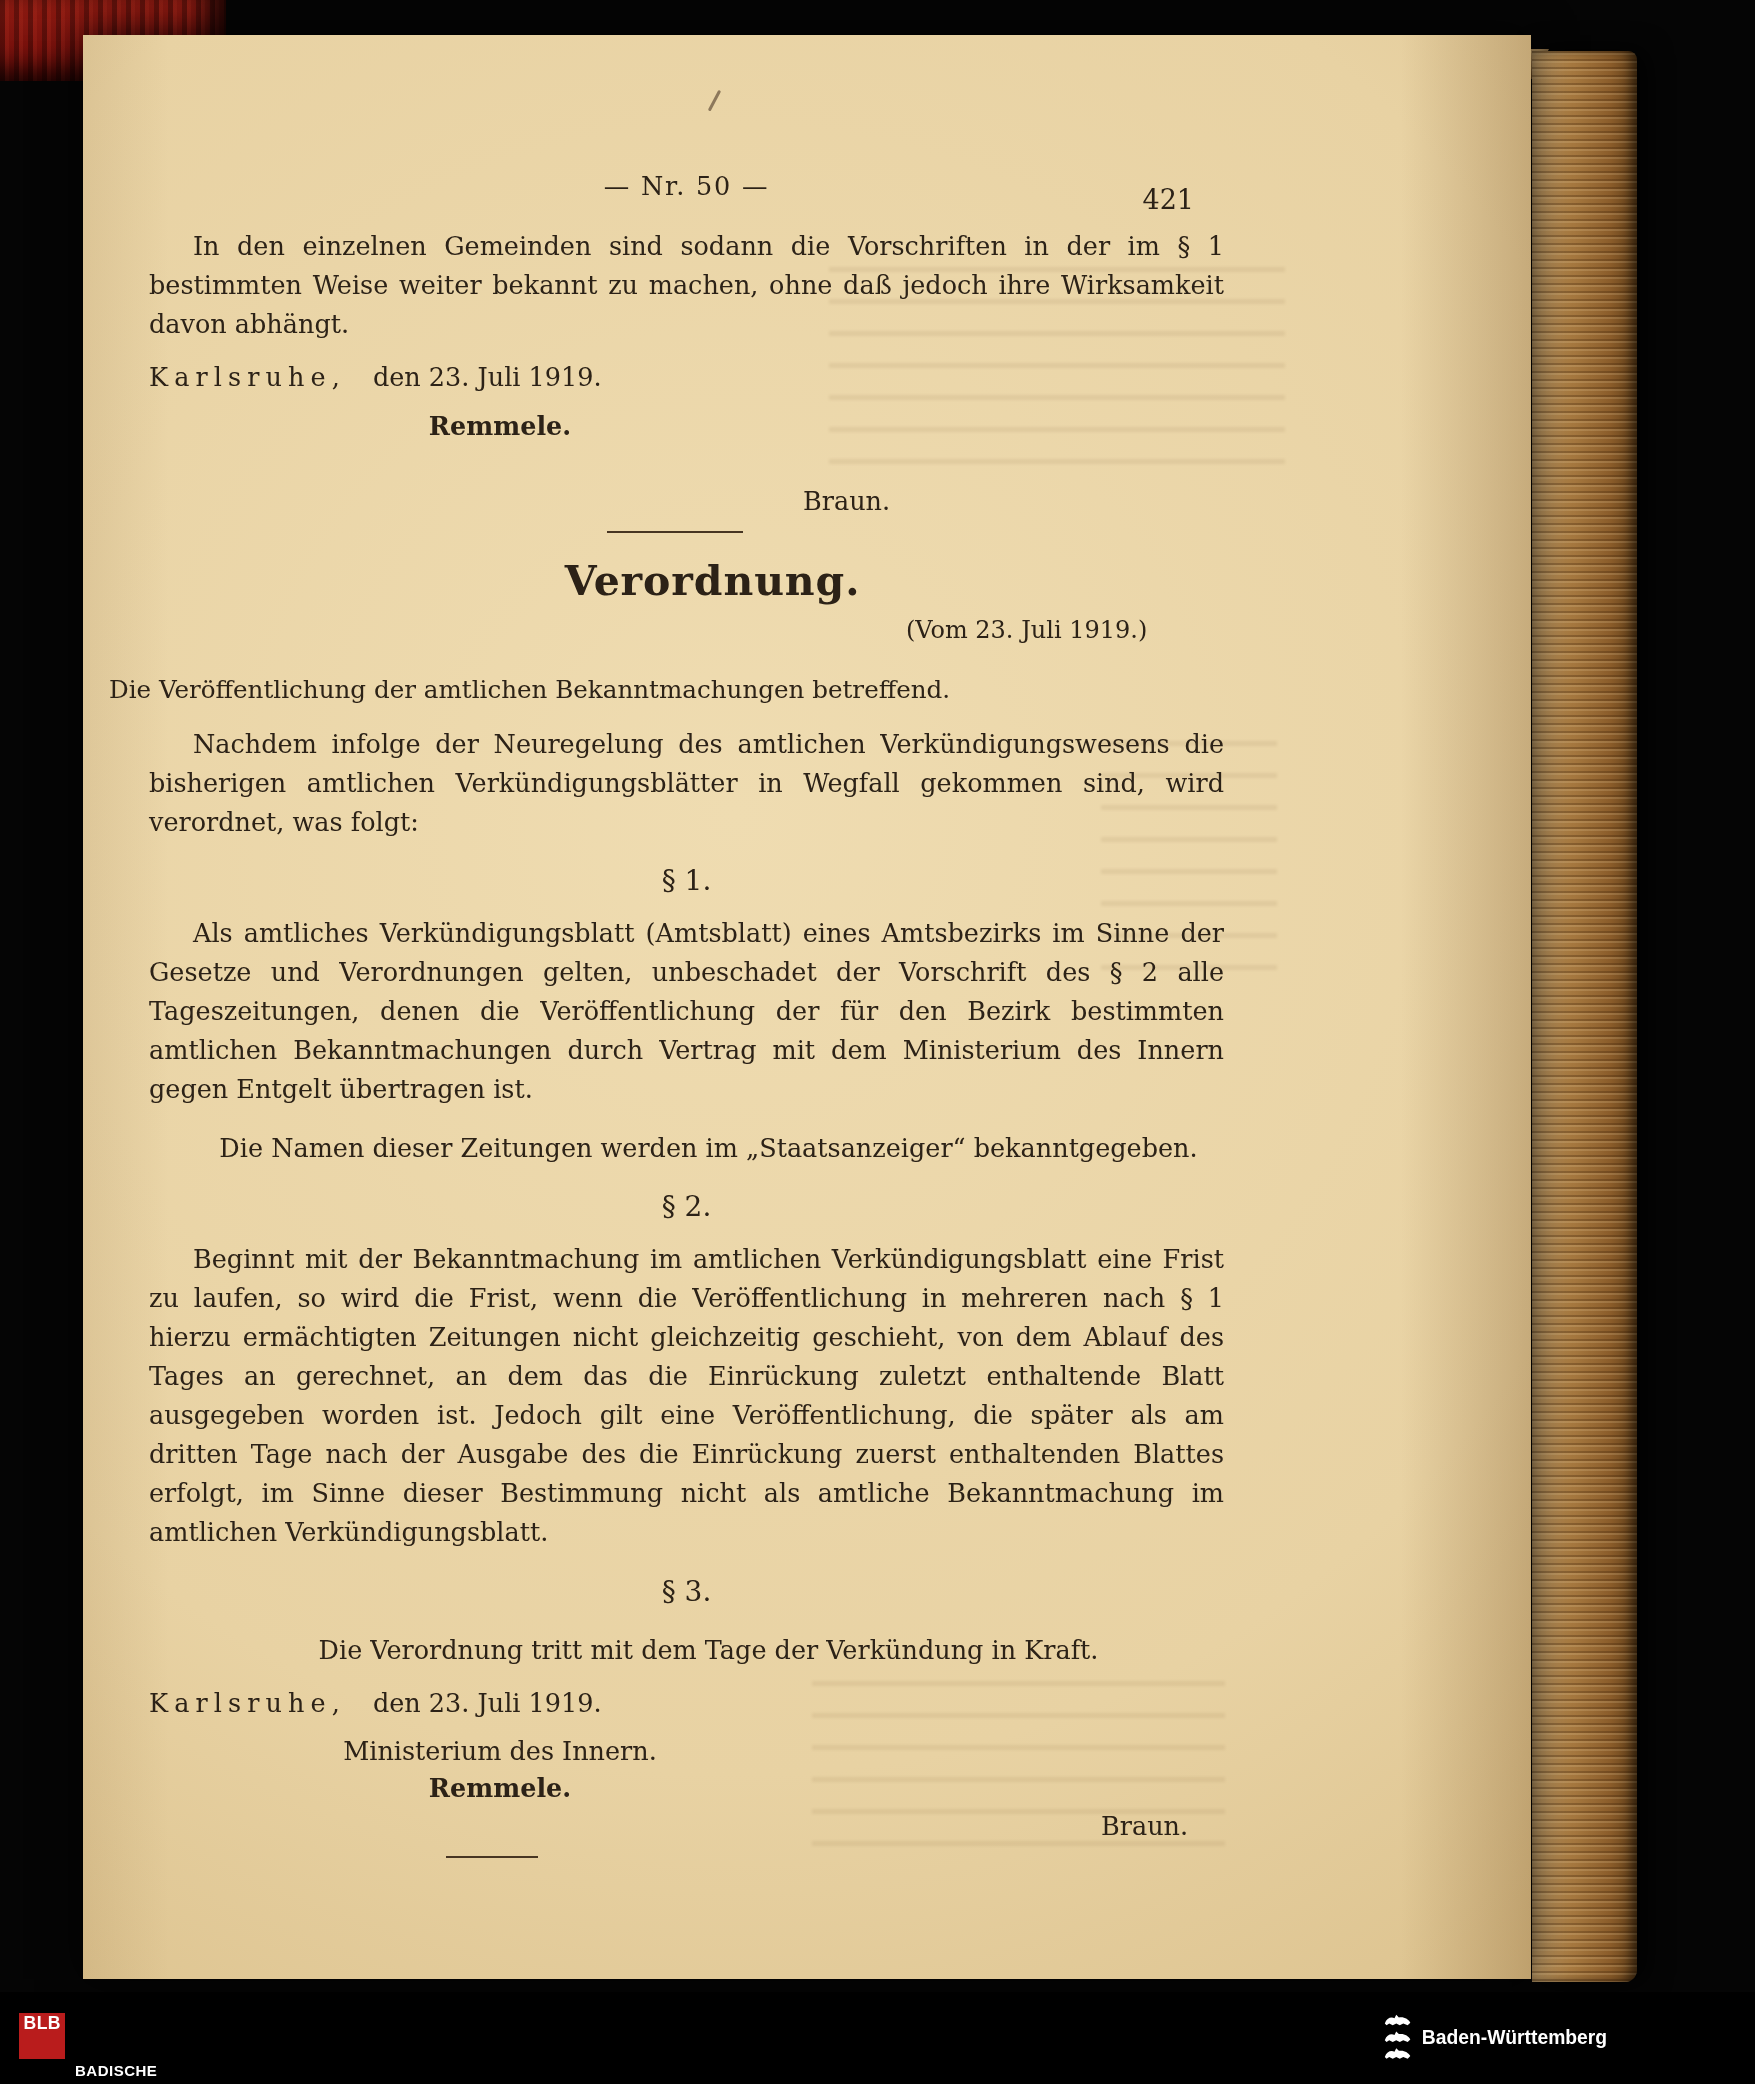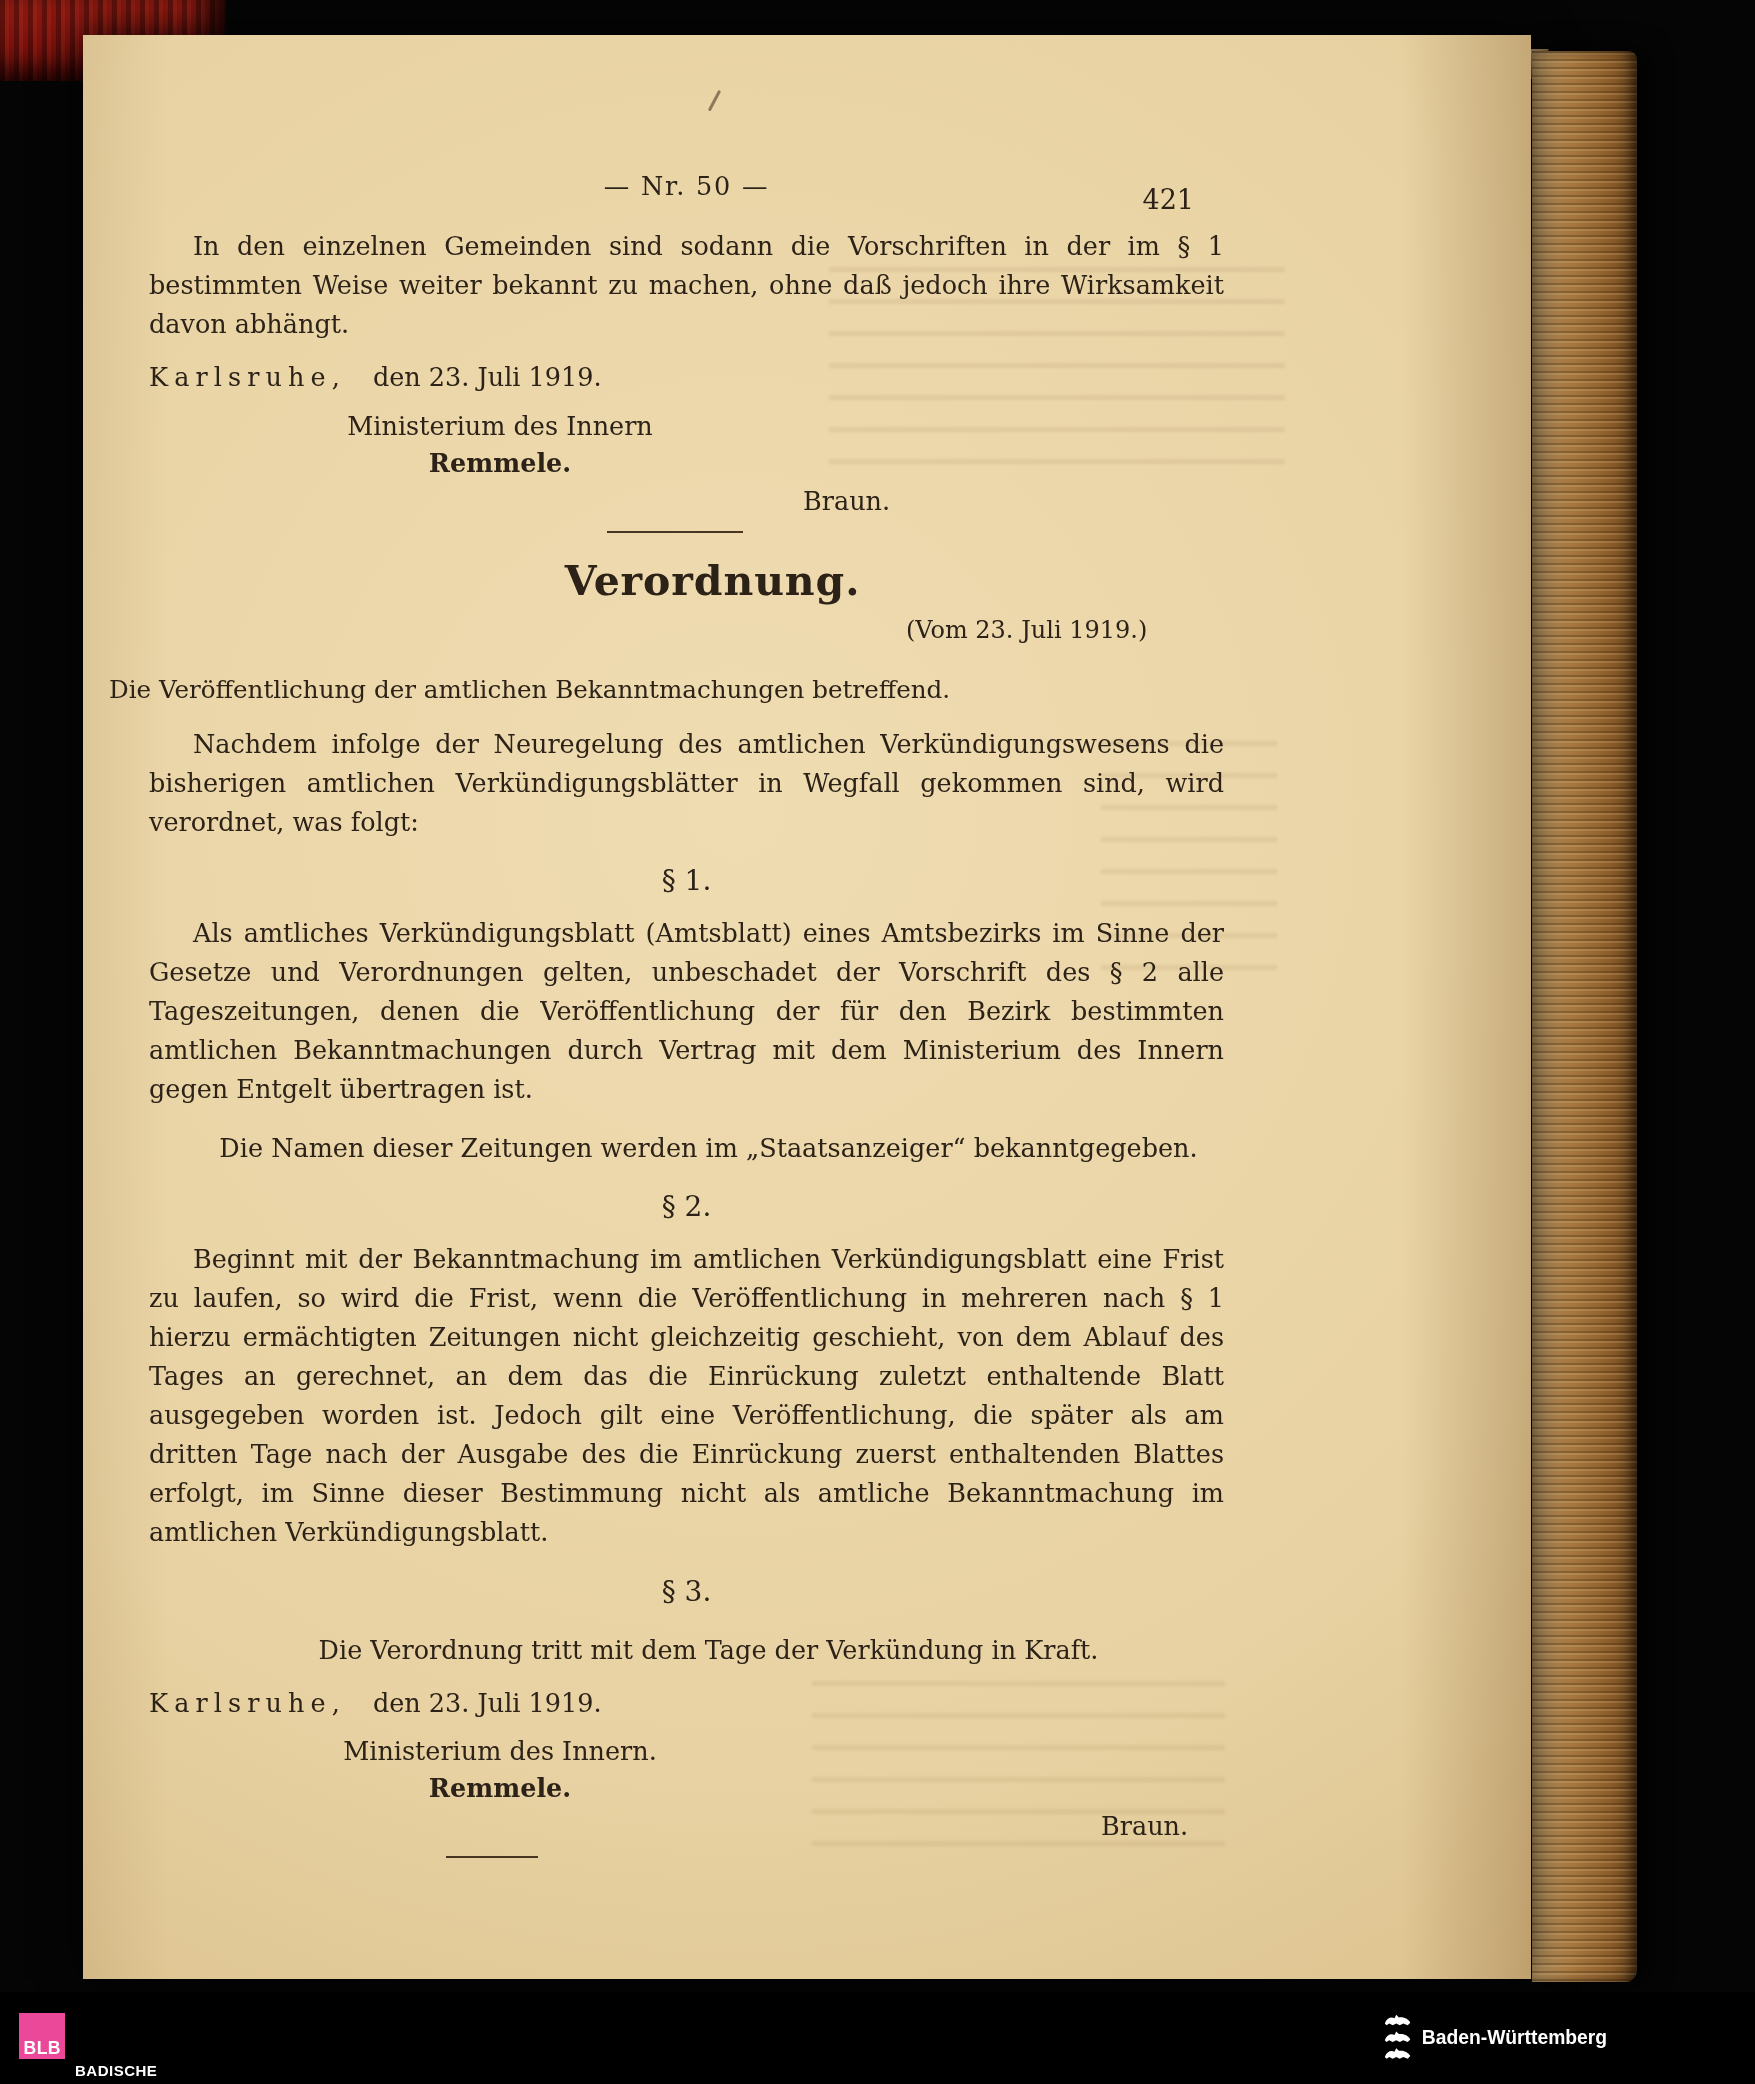"Ministerium des Innern" div.ministry { html: <div>Ministerium des Innern</div> -> none }
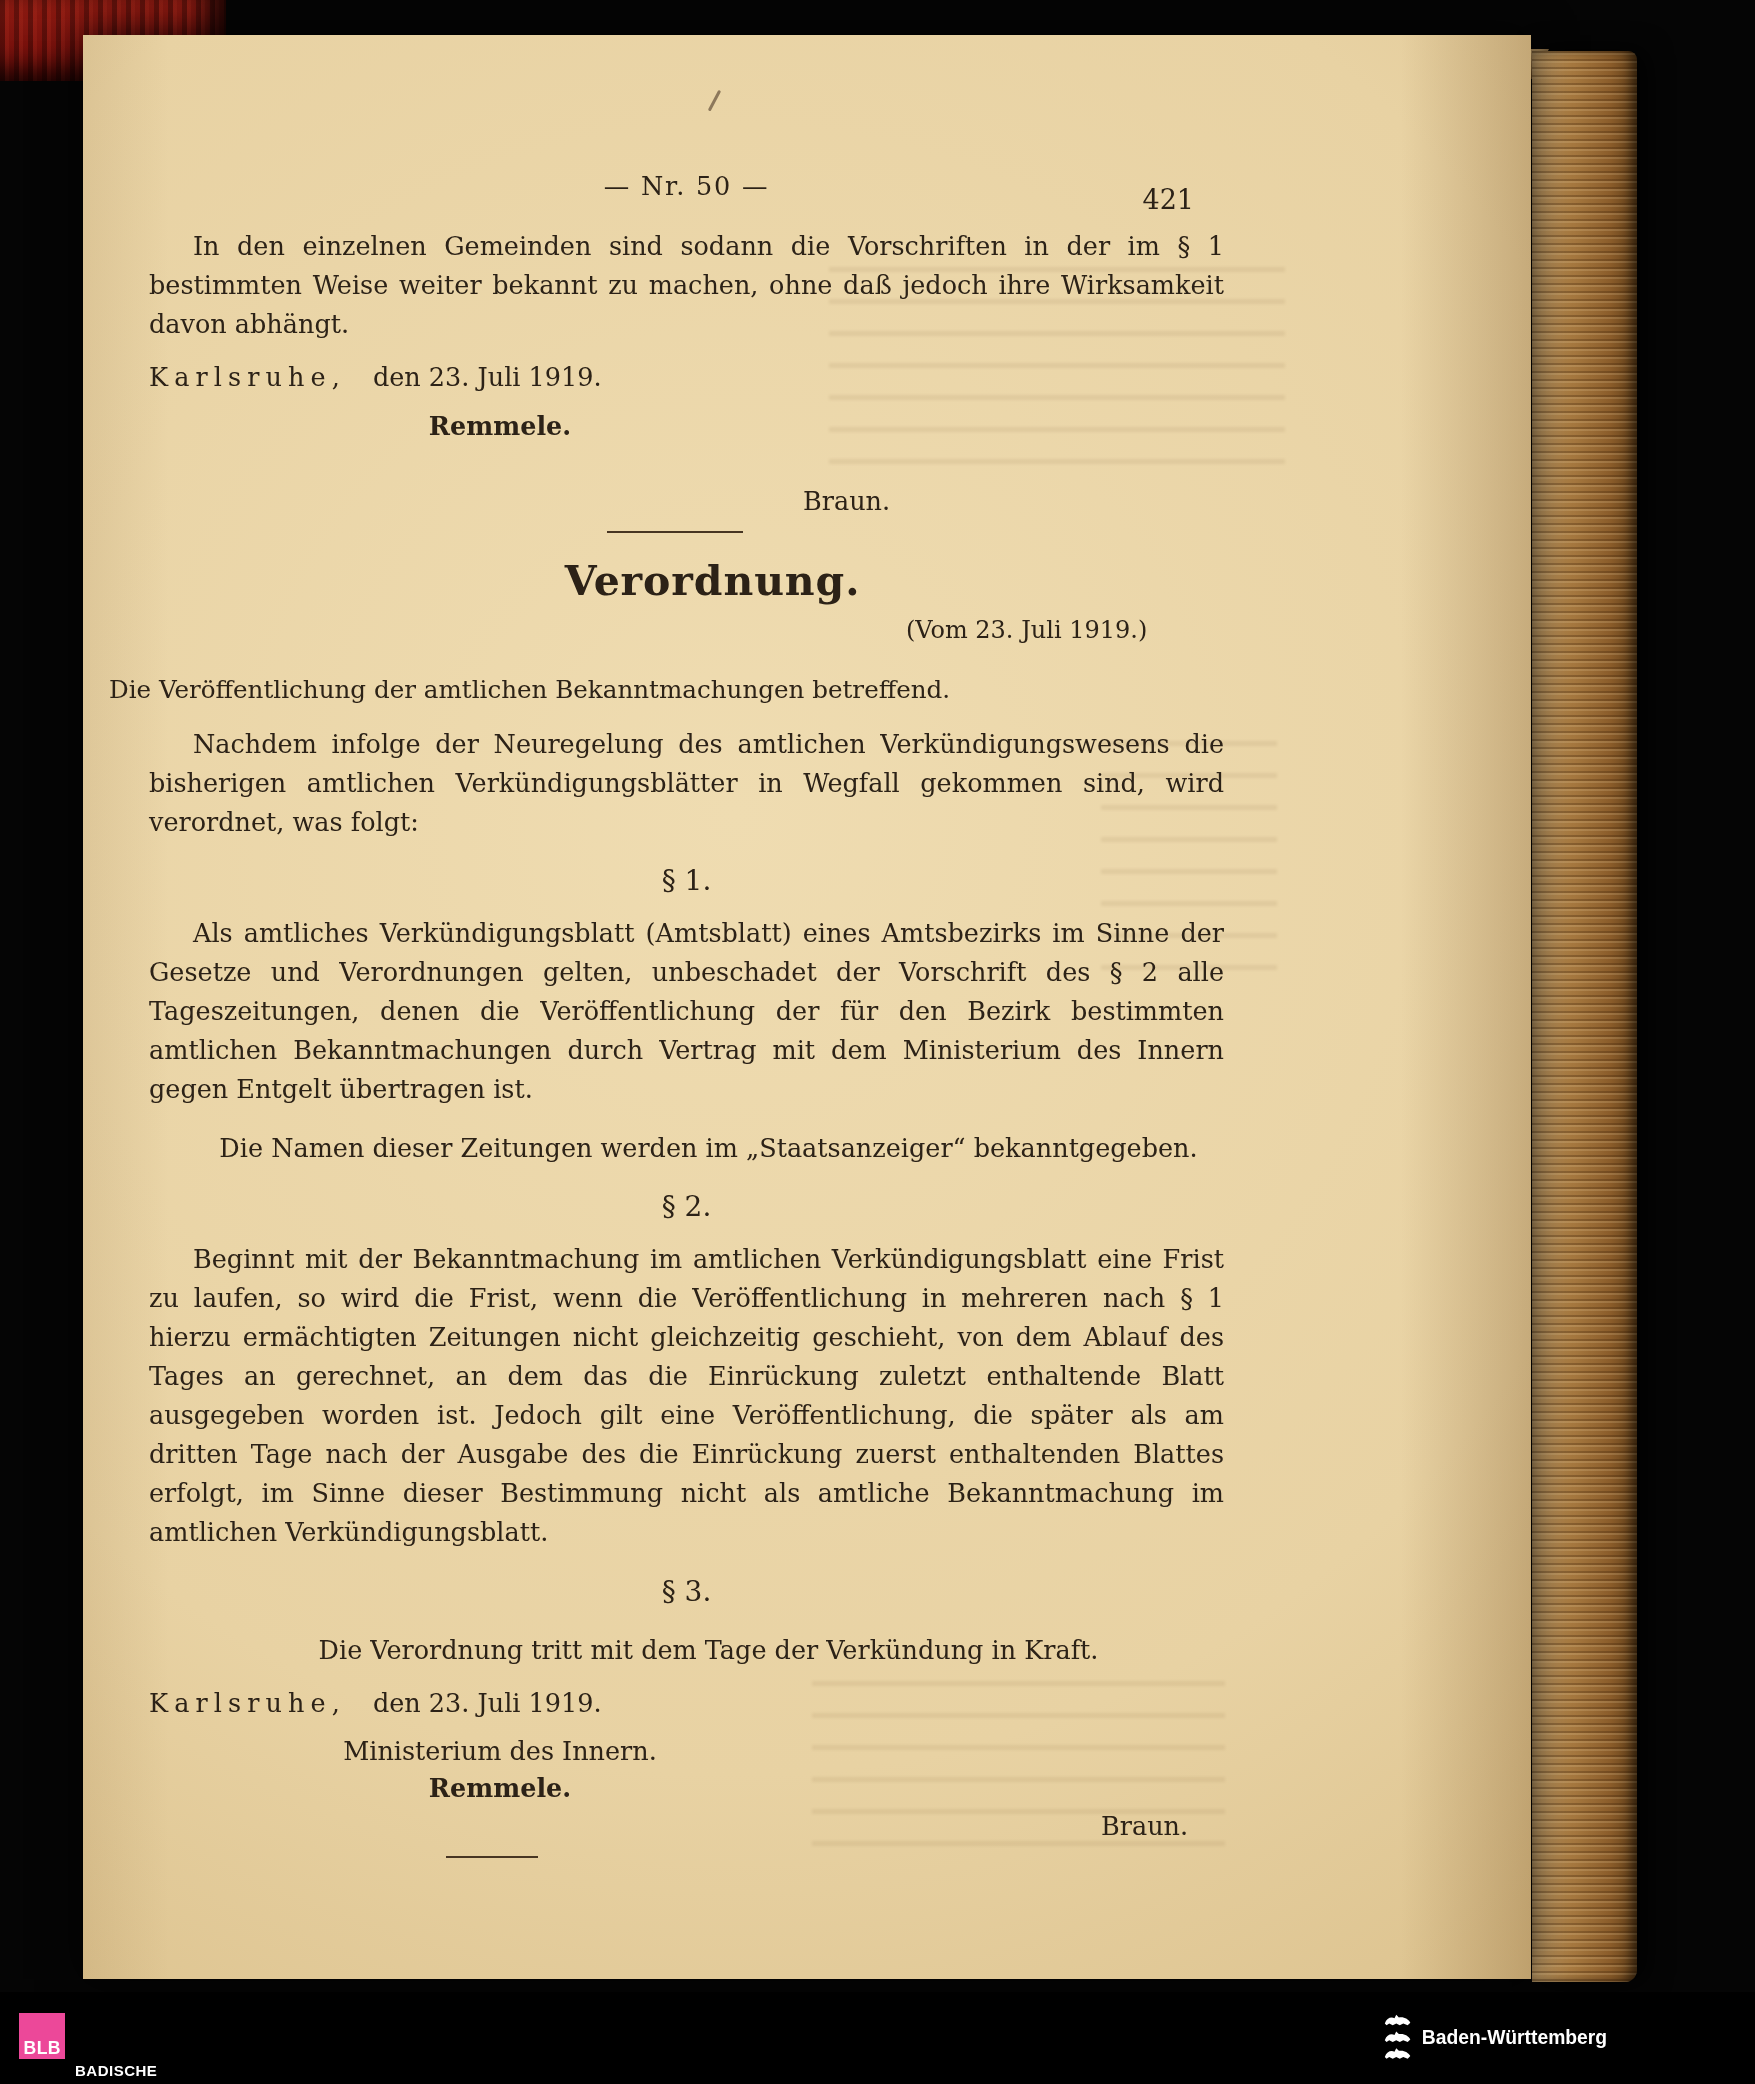"BLB" .blb-badge { align-items: flex-end -> flex-start; background: #ec4899 -> #b91c1c }
